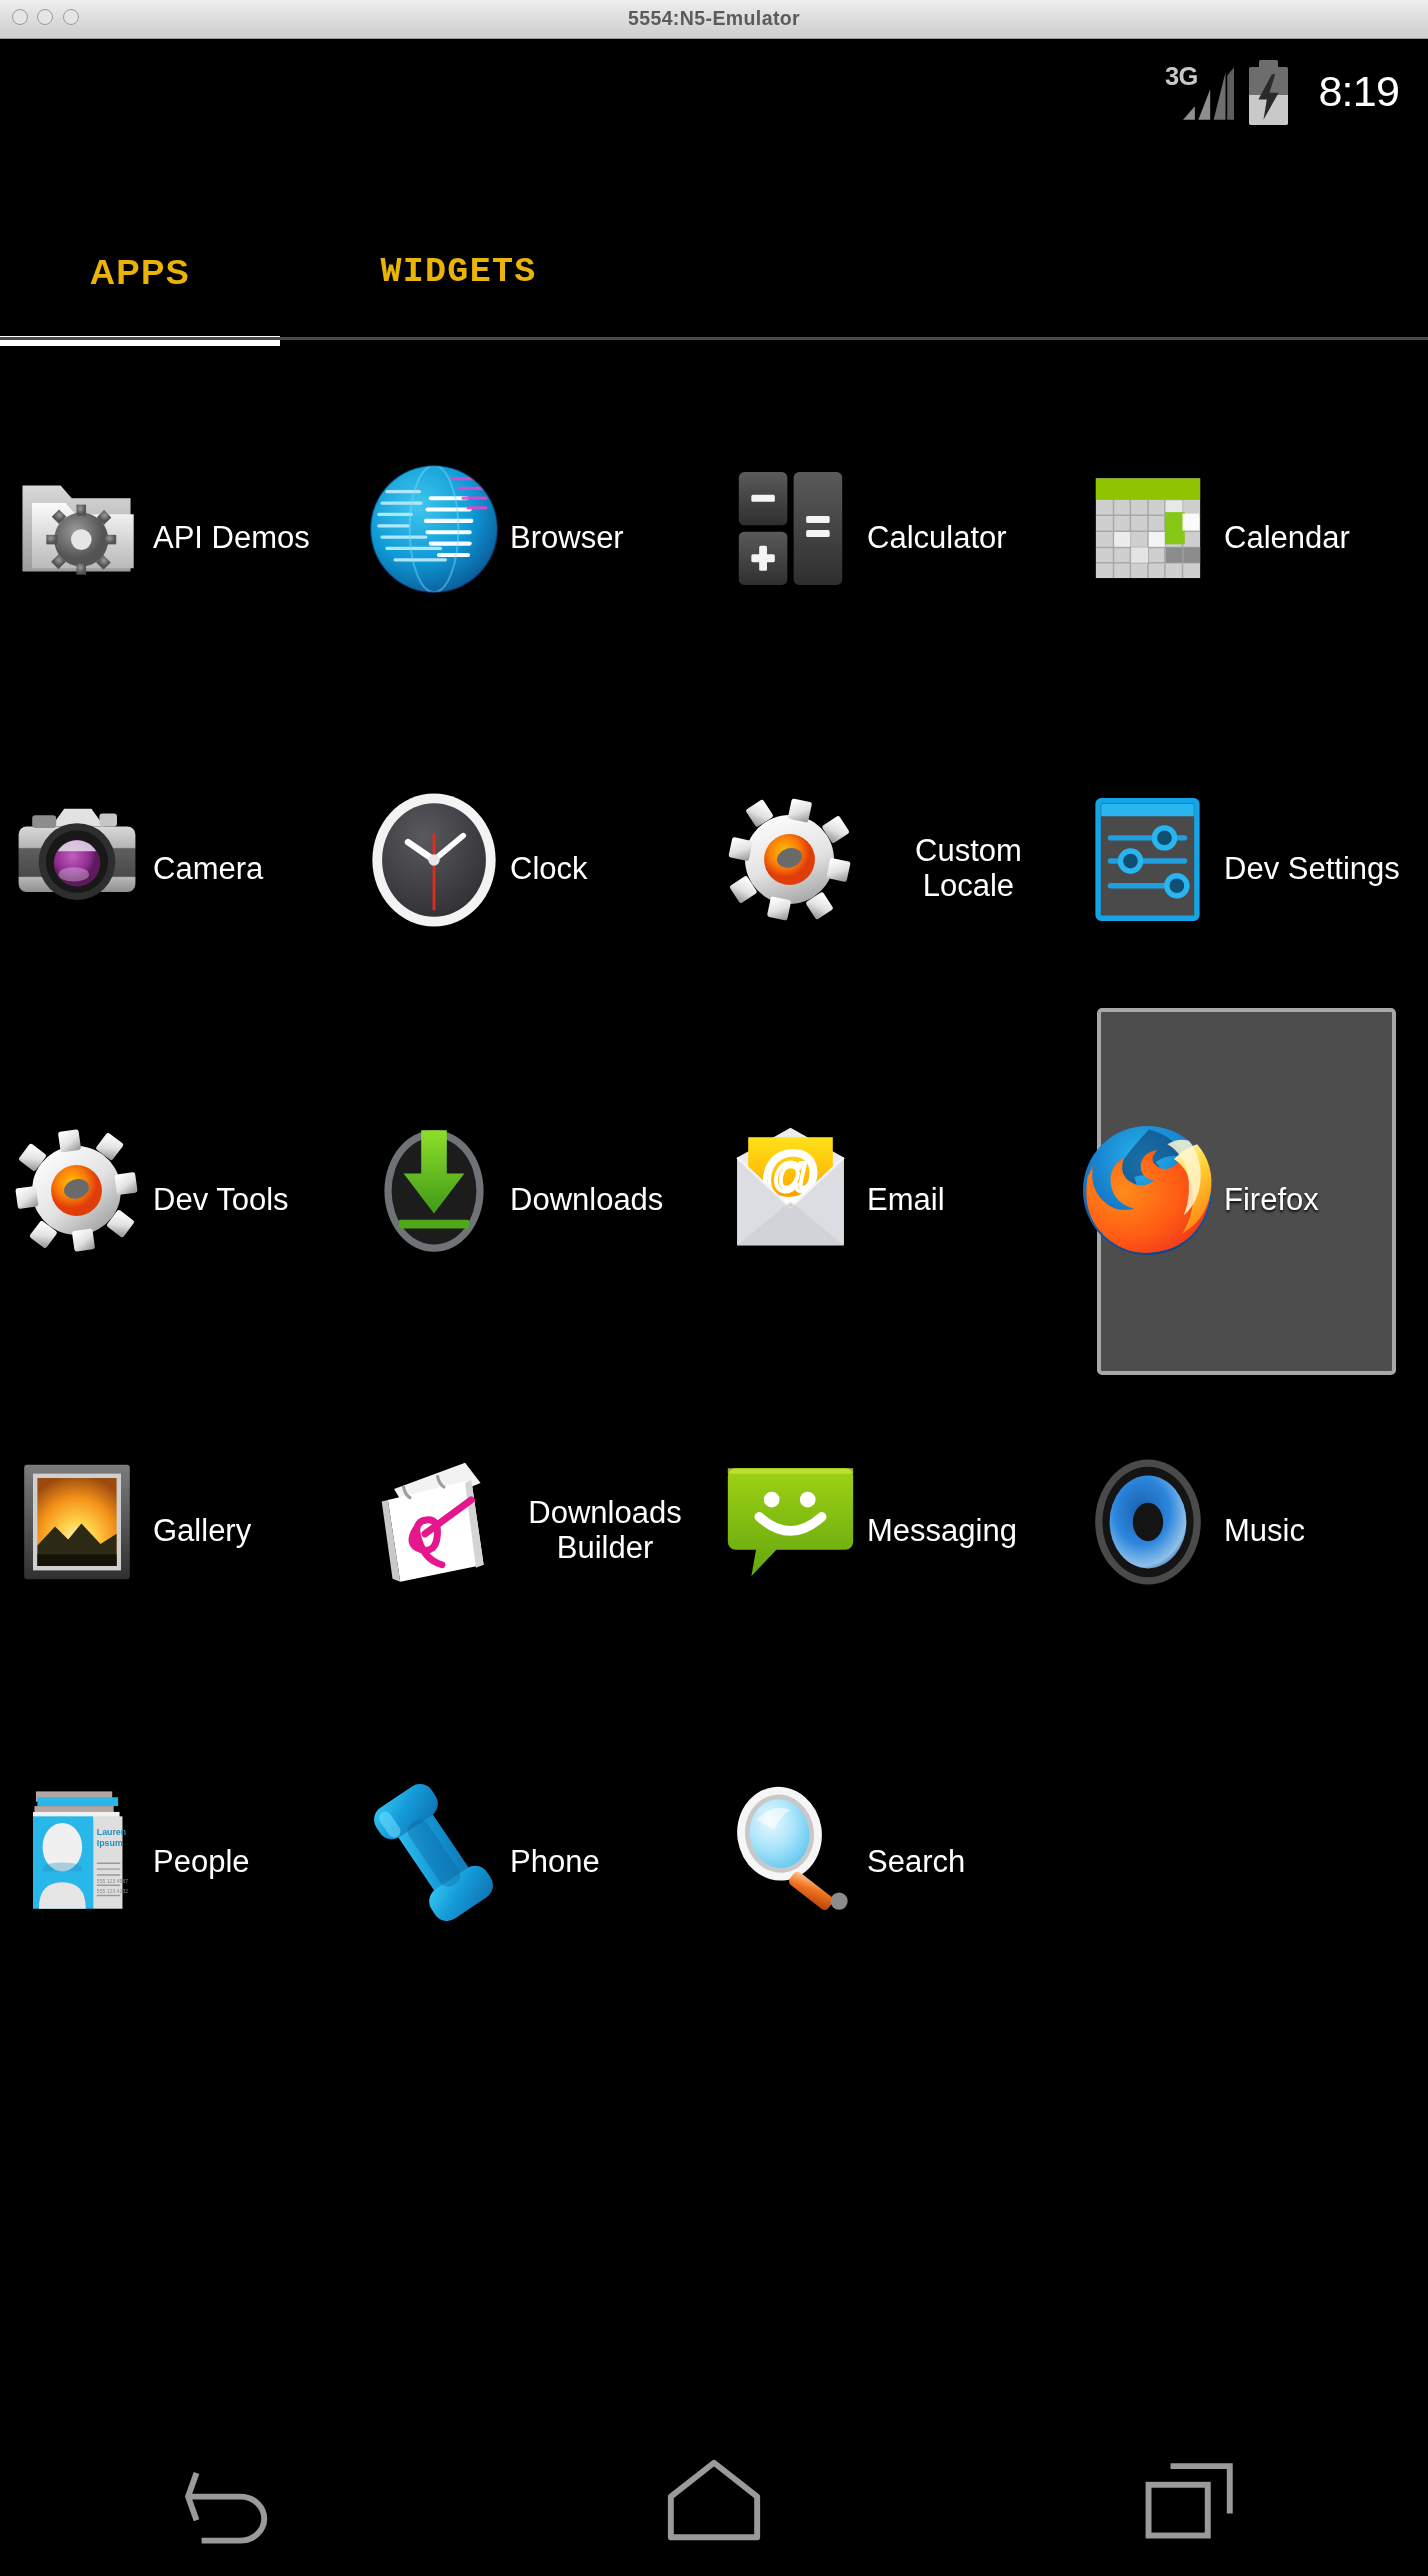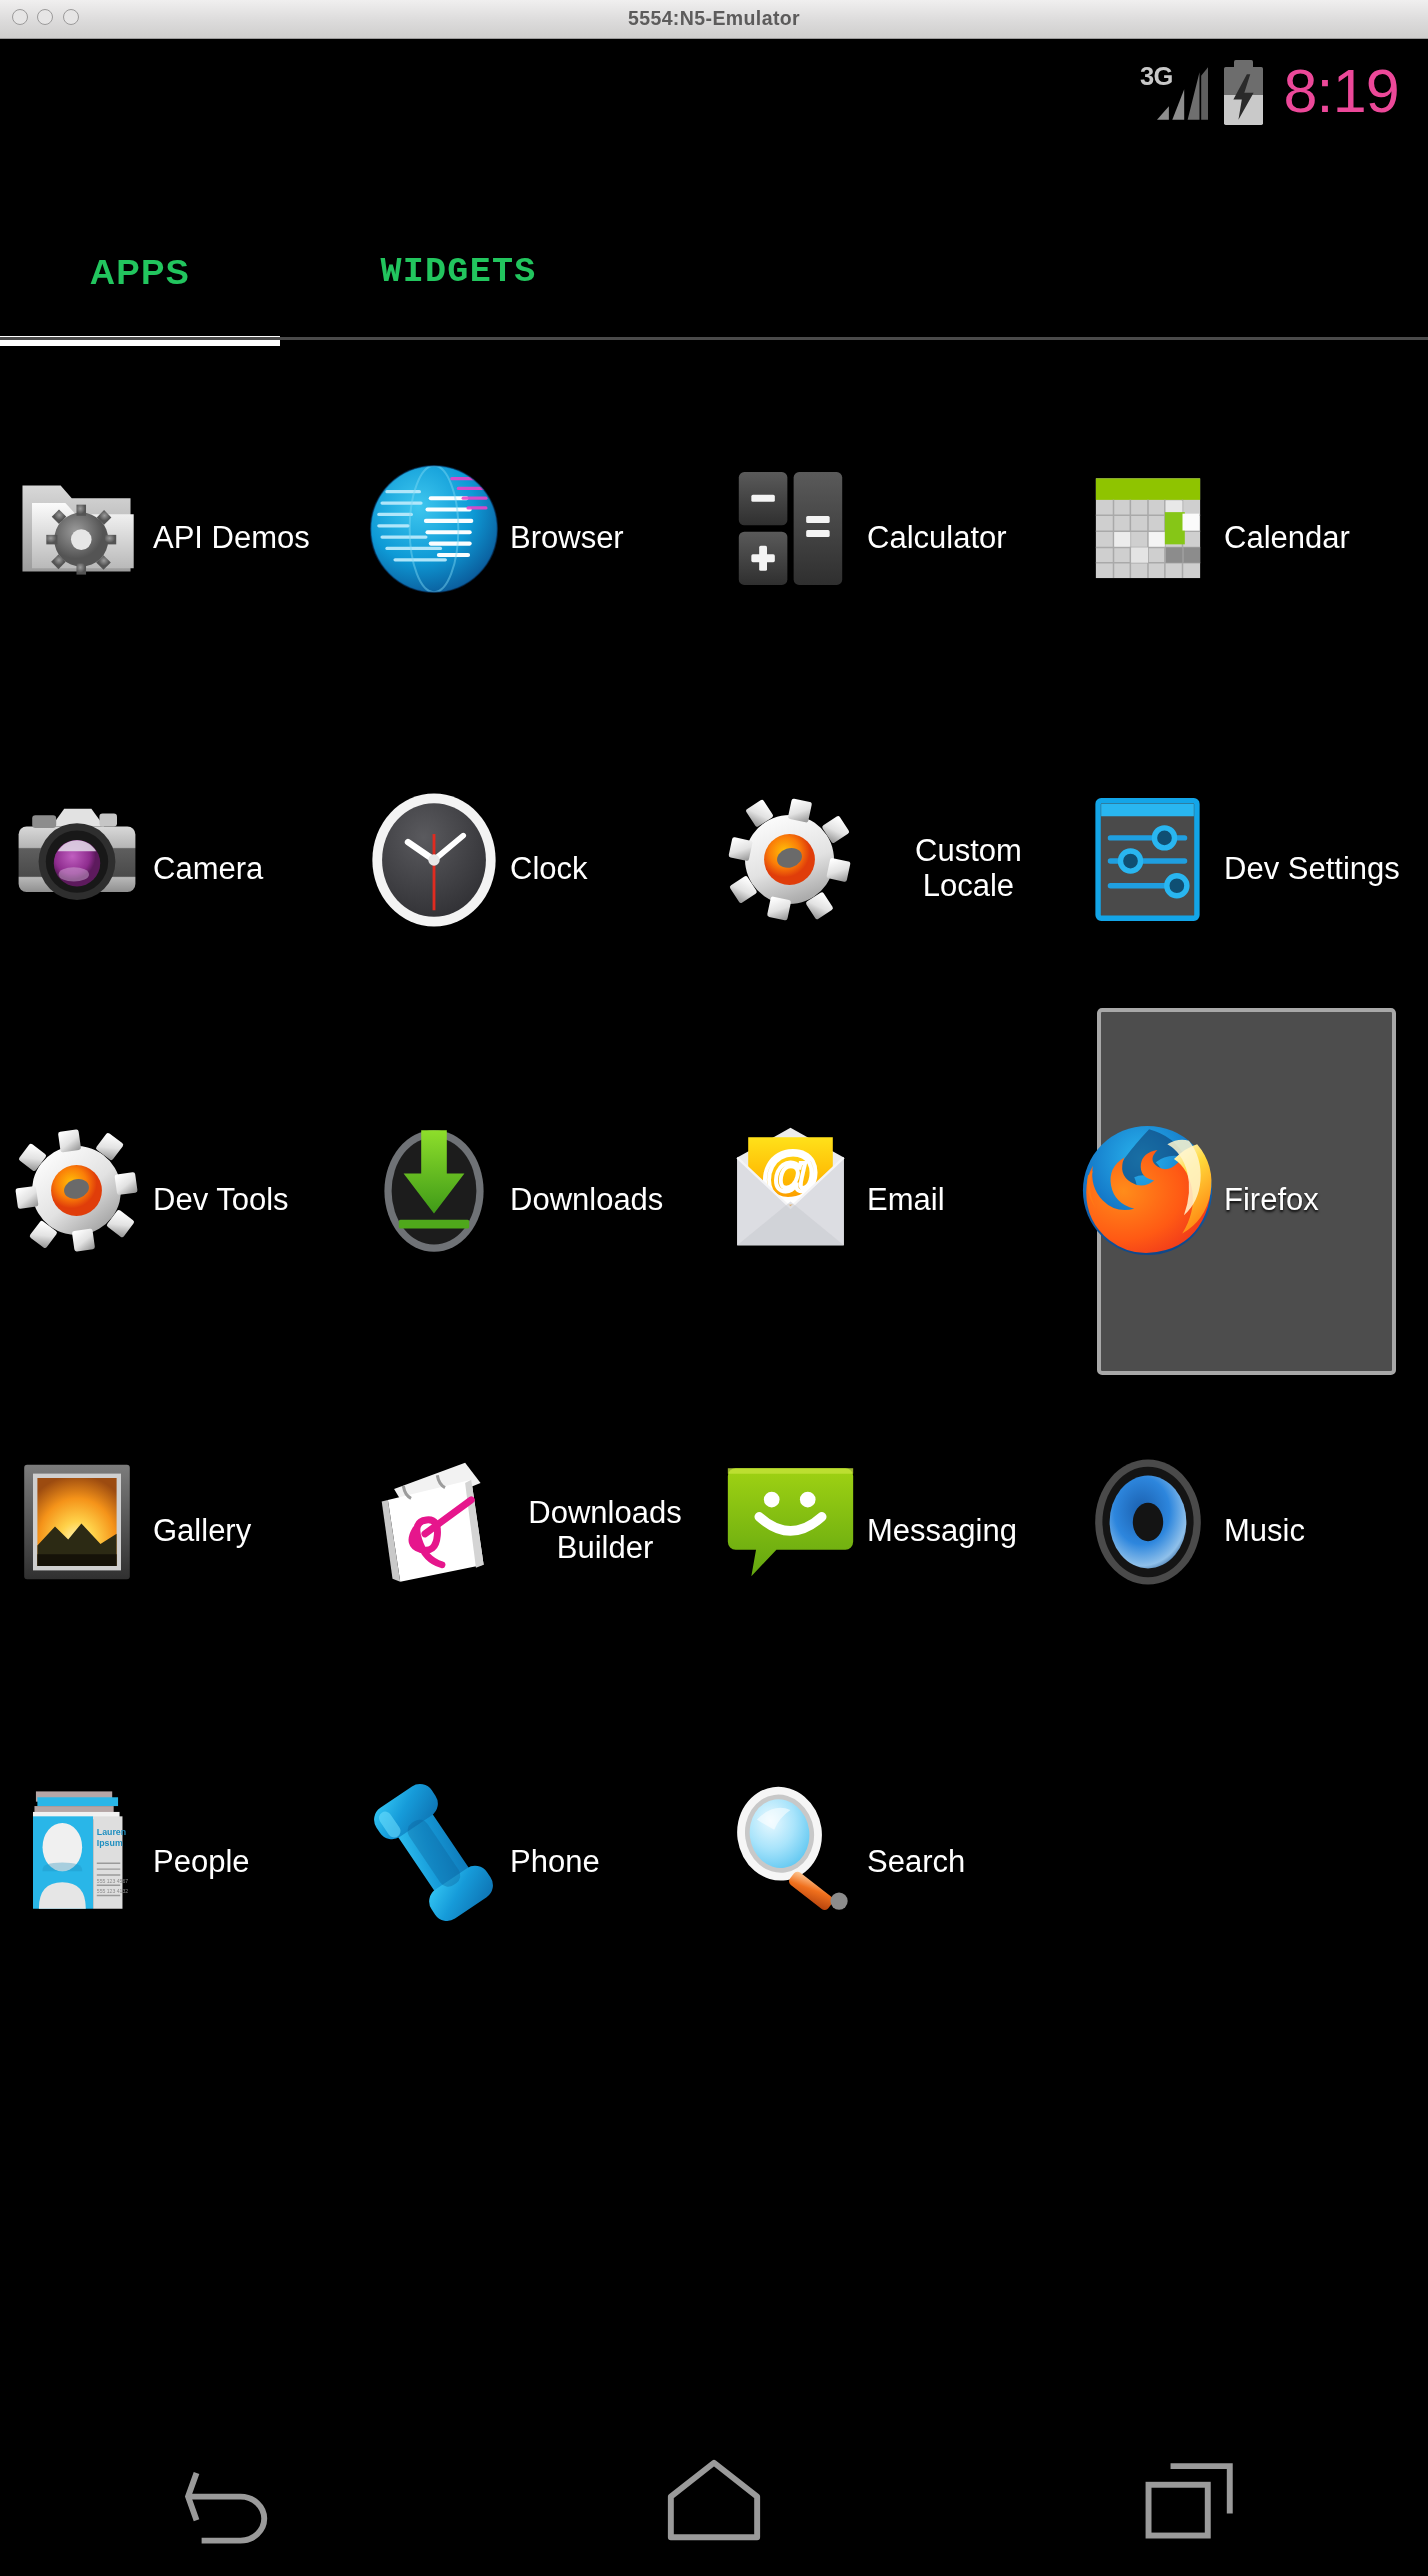"8:19" .clock-text { color: #ec4899 -> #ffffff; font-size: 61px -> 43px; margin-left: 5px -> 15px }
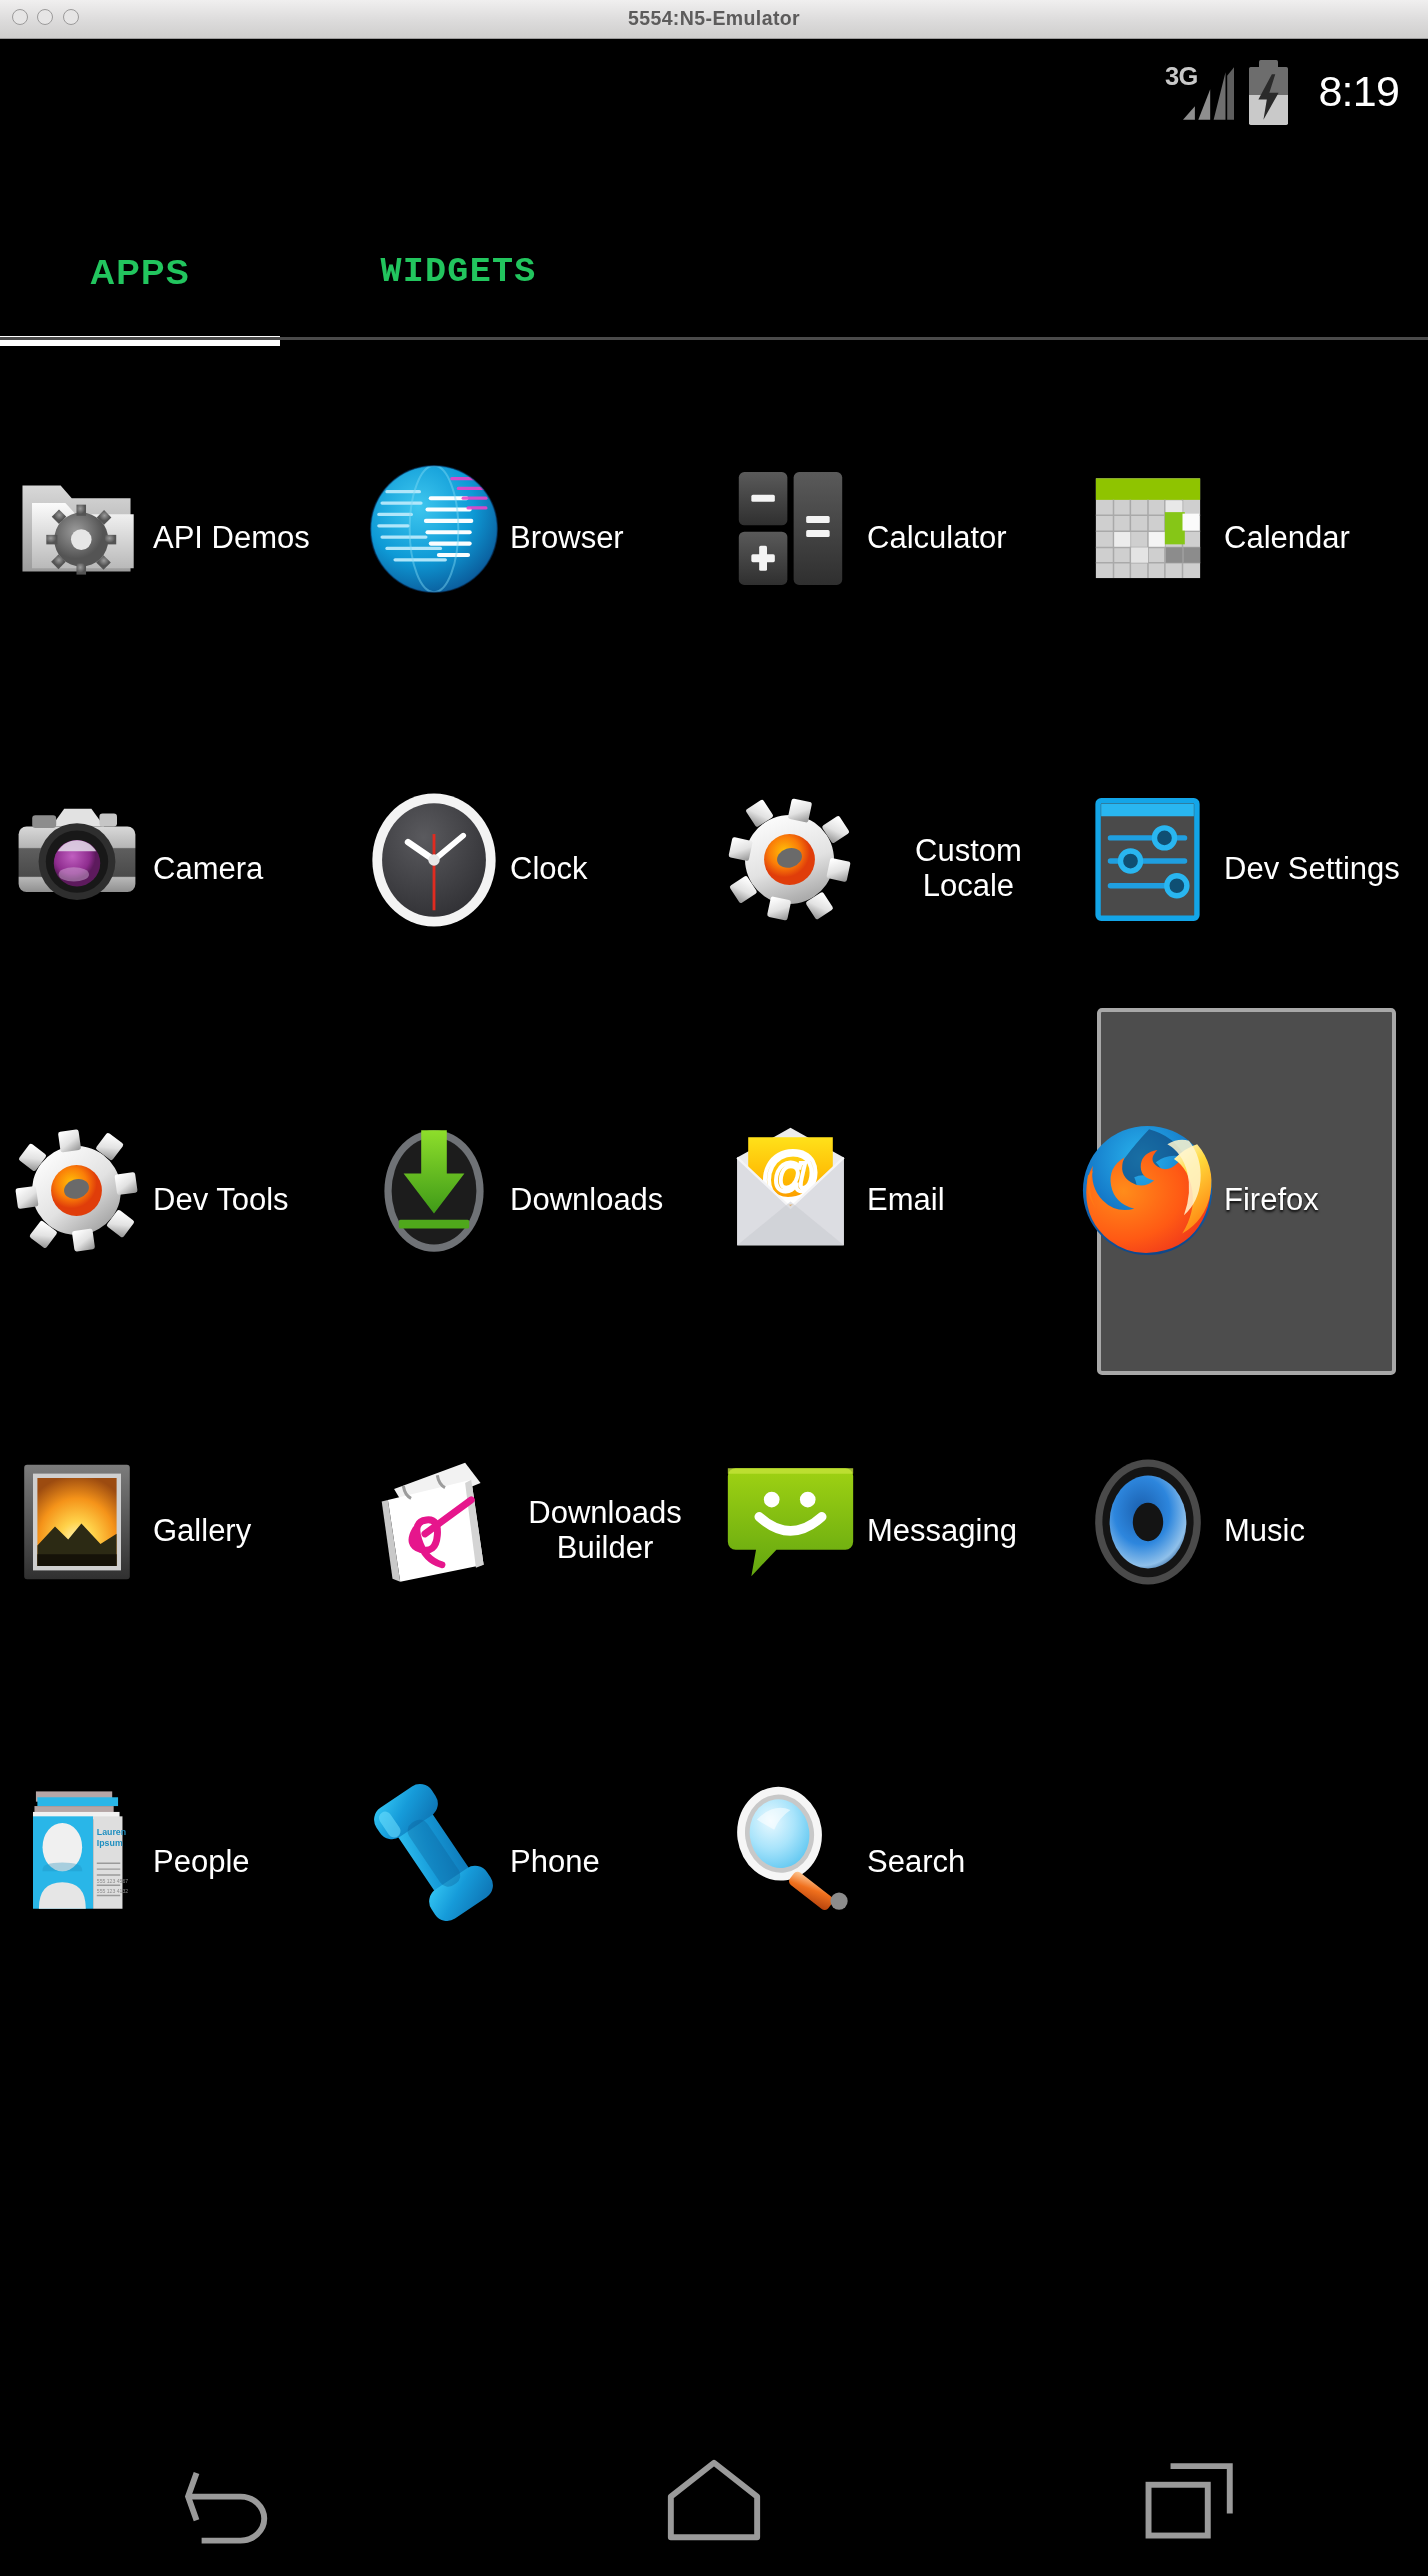"APPS" .tab { color: #22c55e -> #eab308 }
